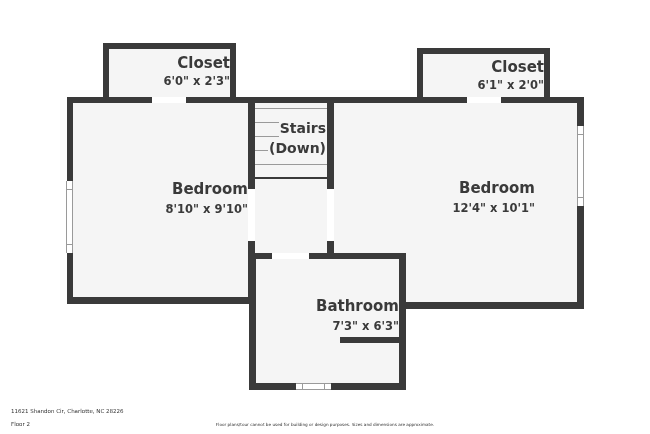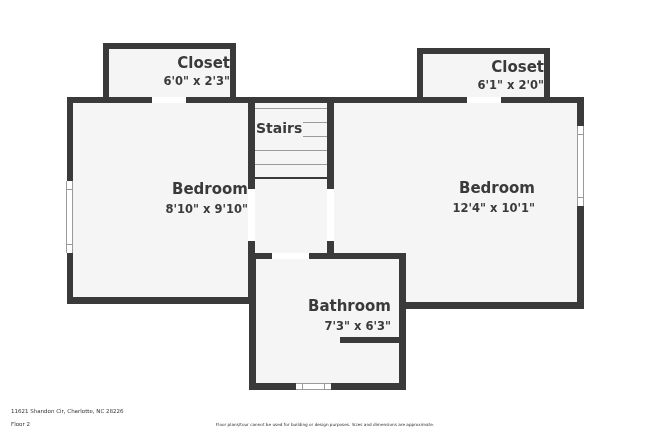"Stairs" .stairs-label { text-align: left -> right }
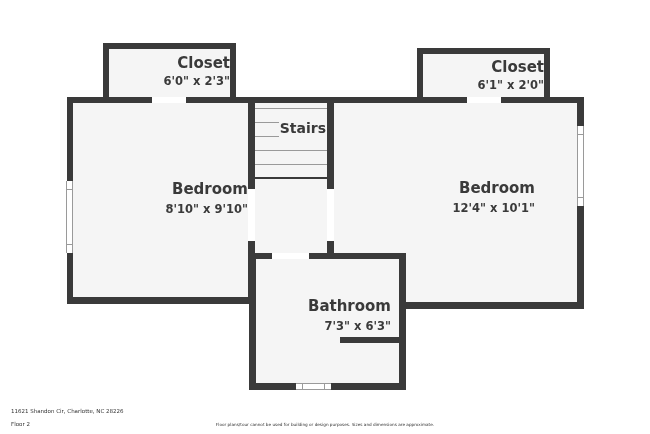"(Down)" span { html: none -> <span>(Down)</span> }
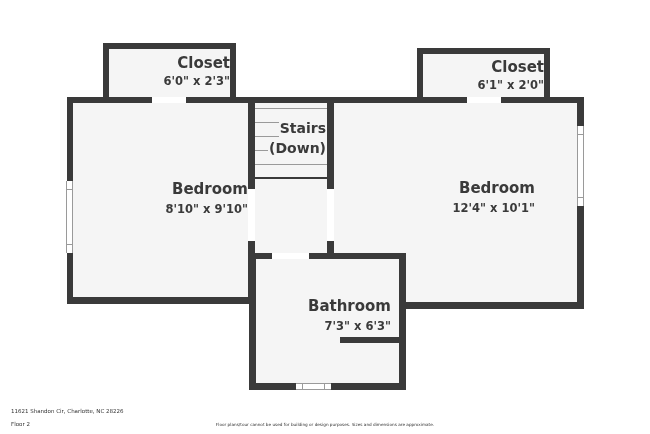"Bathroom" div.label { padding-left: none -> 8px }
